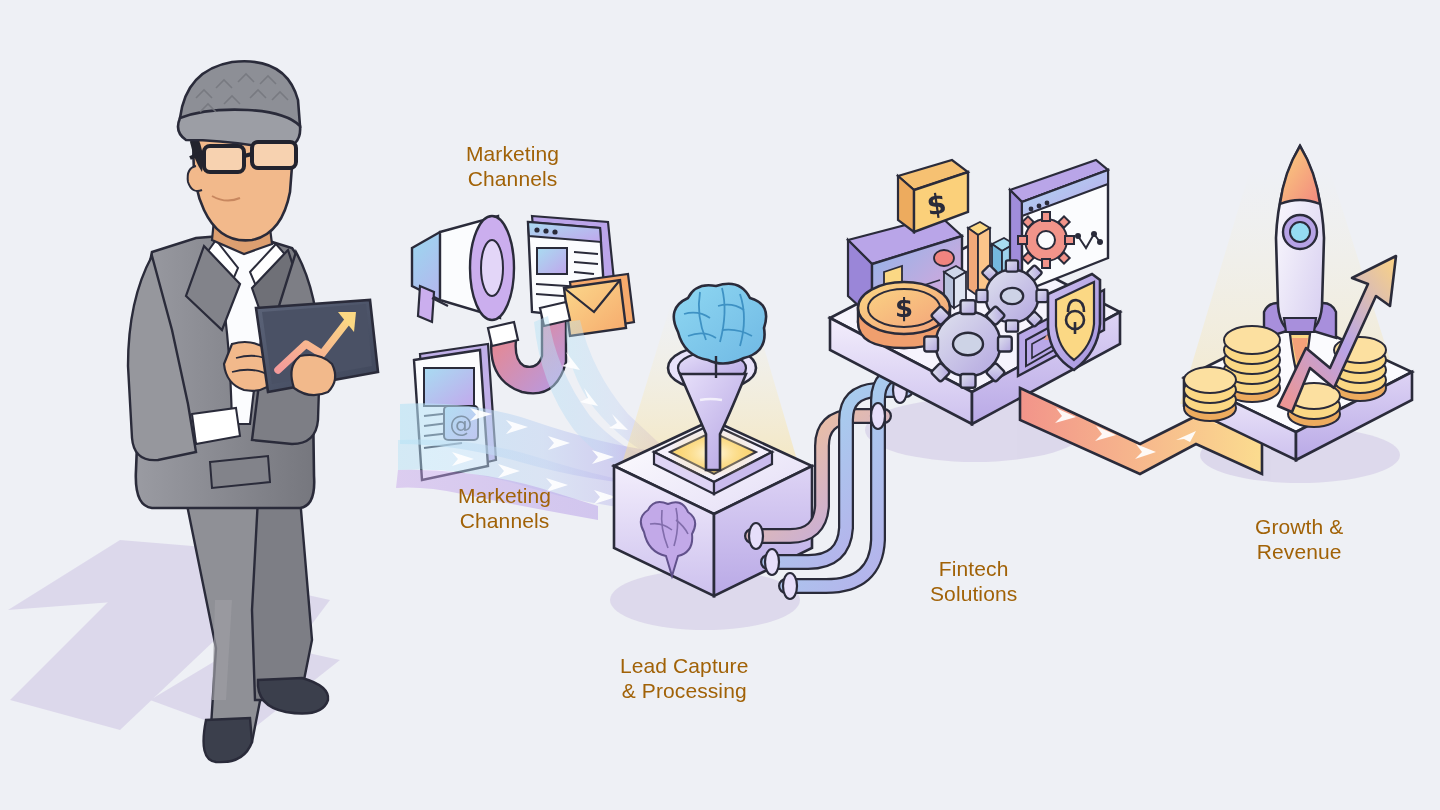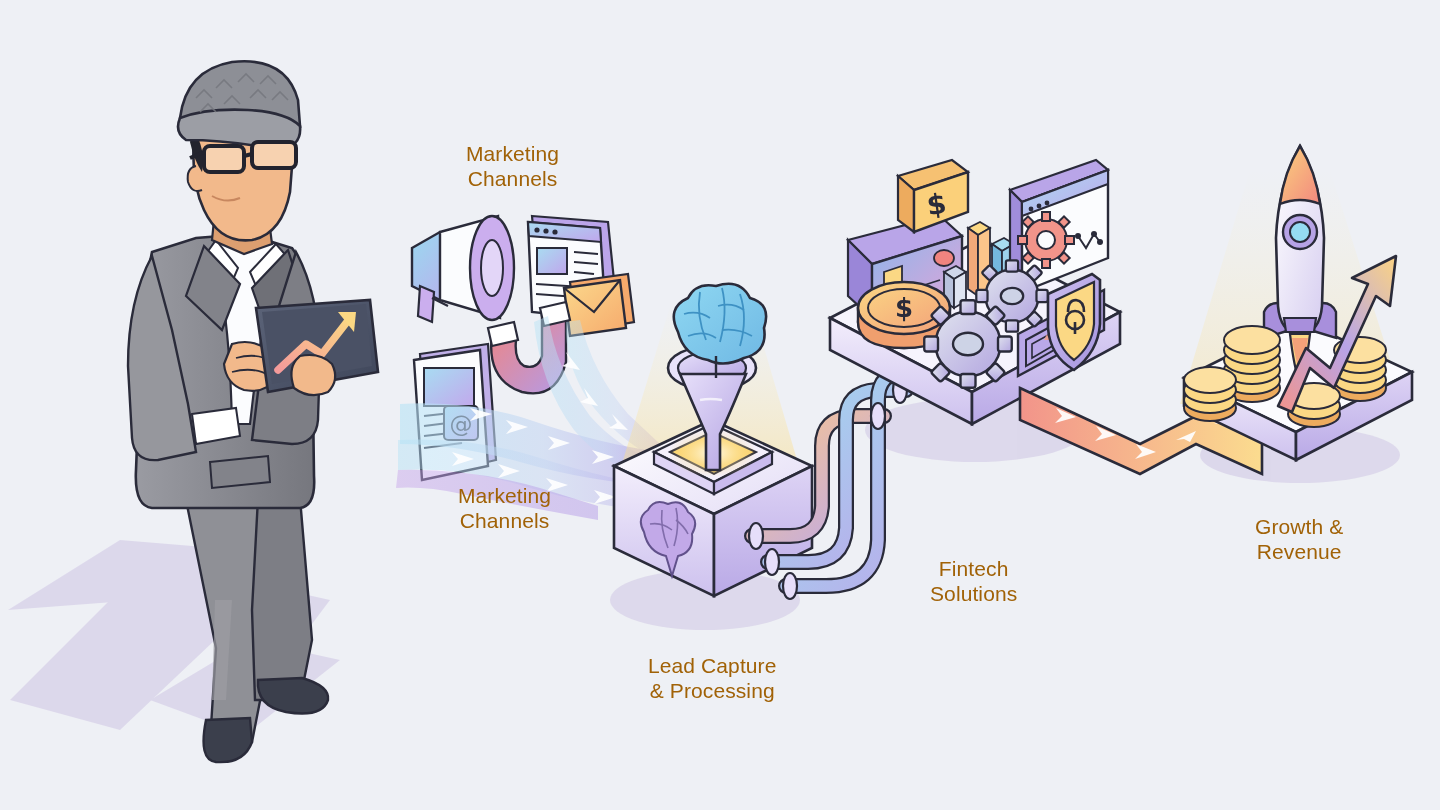"Lead Capture" #lbl-lead { left: 648px -> 620px }
